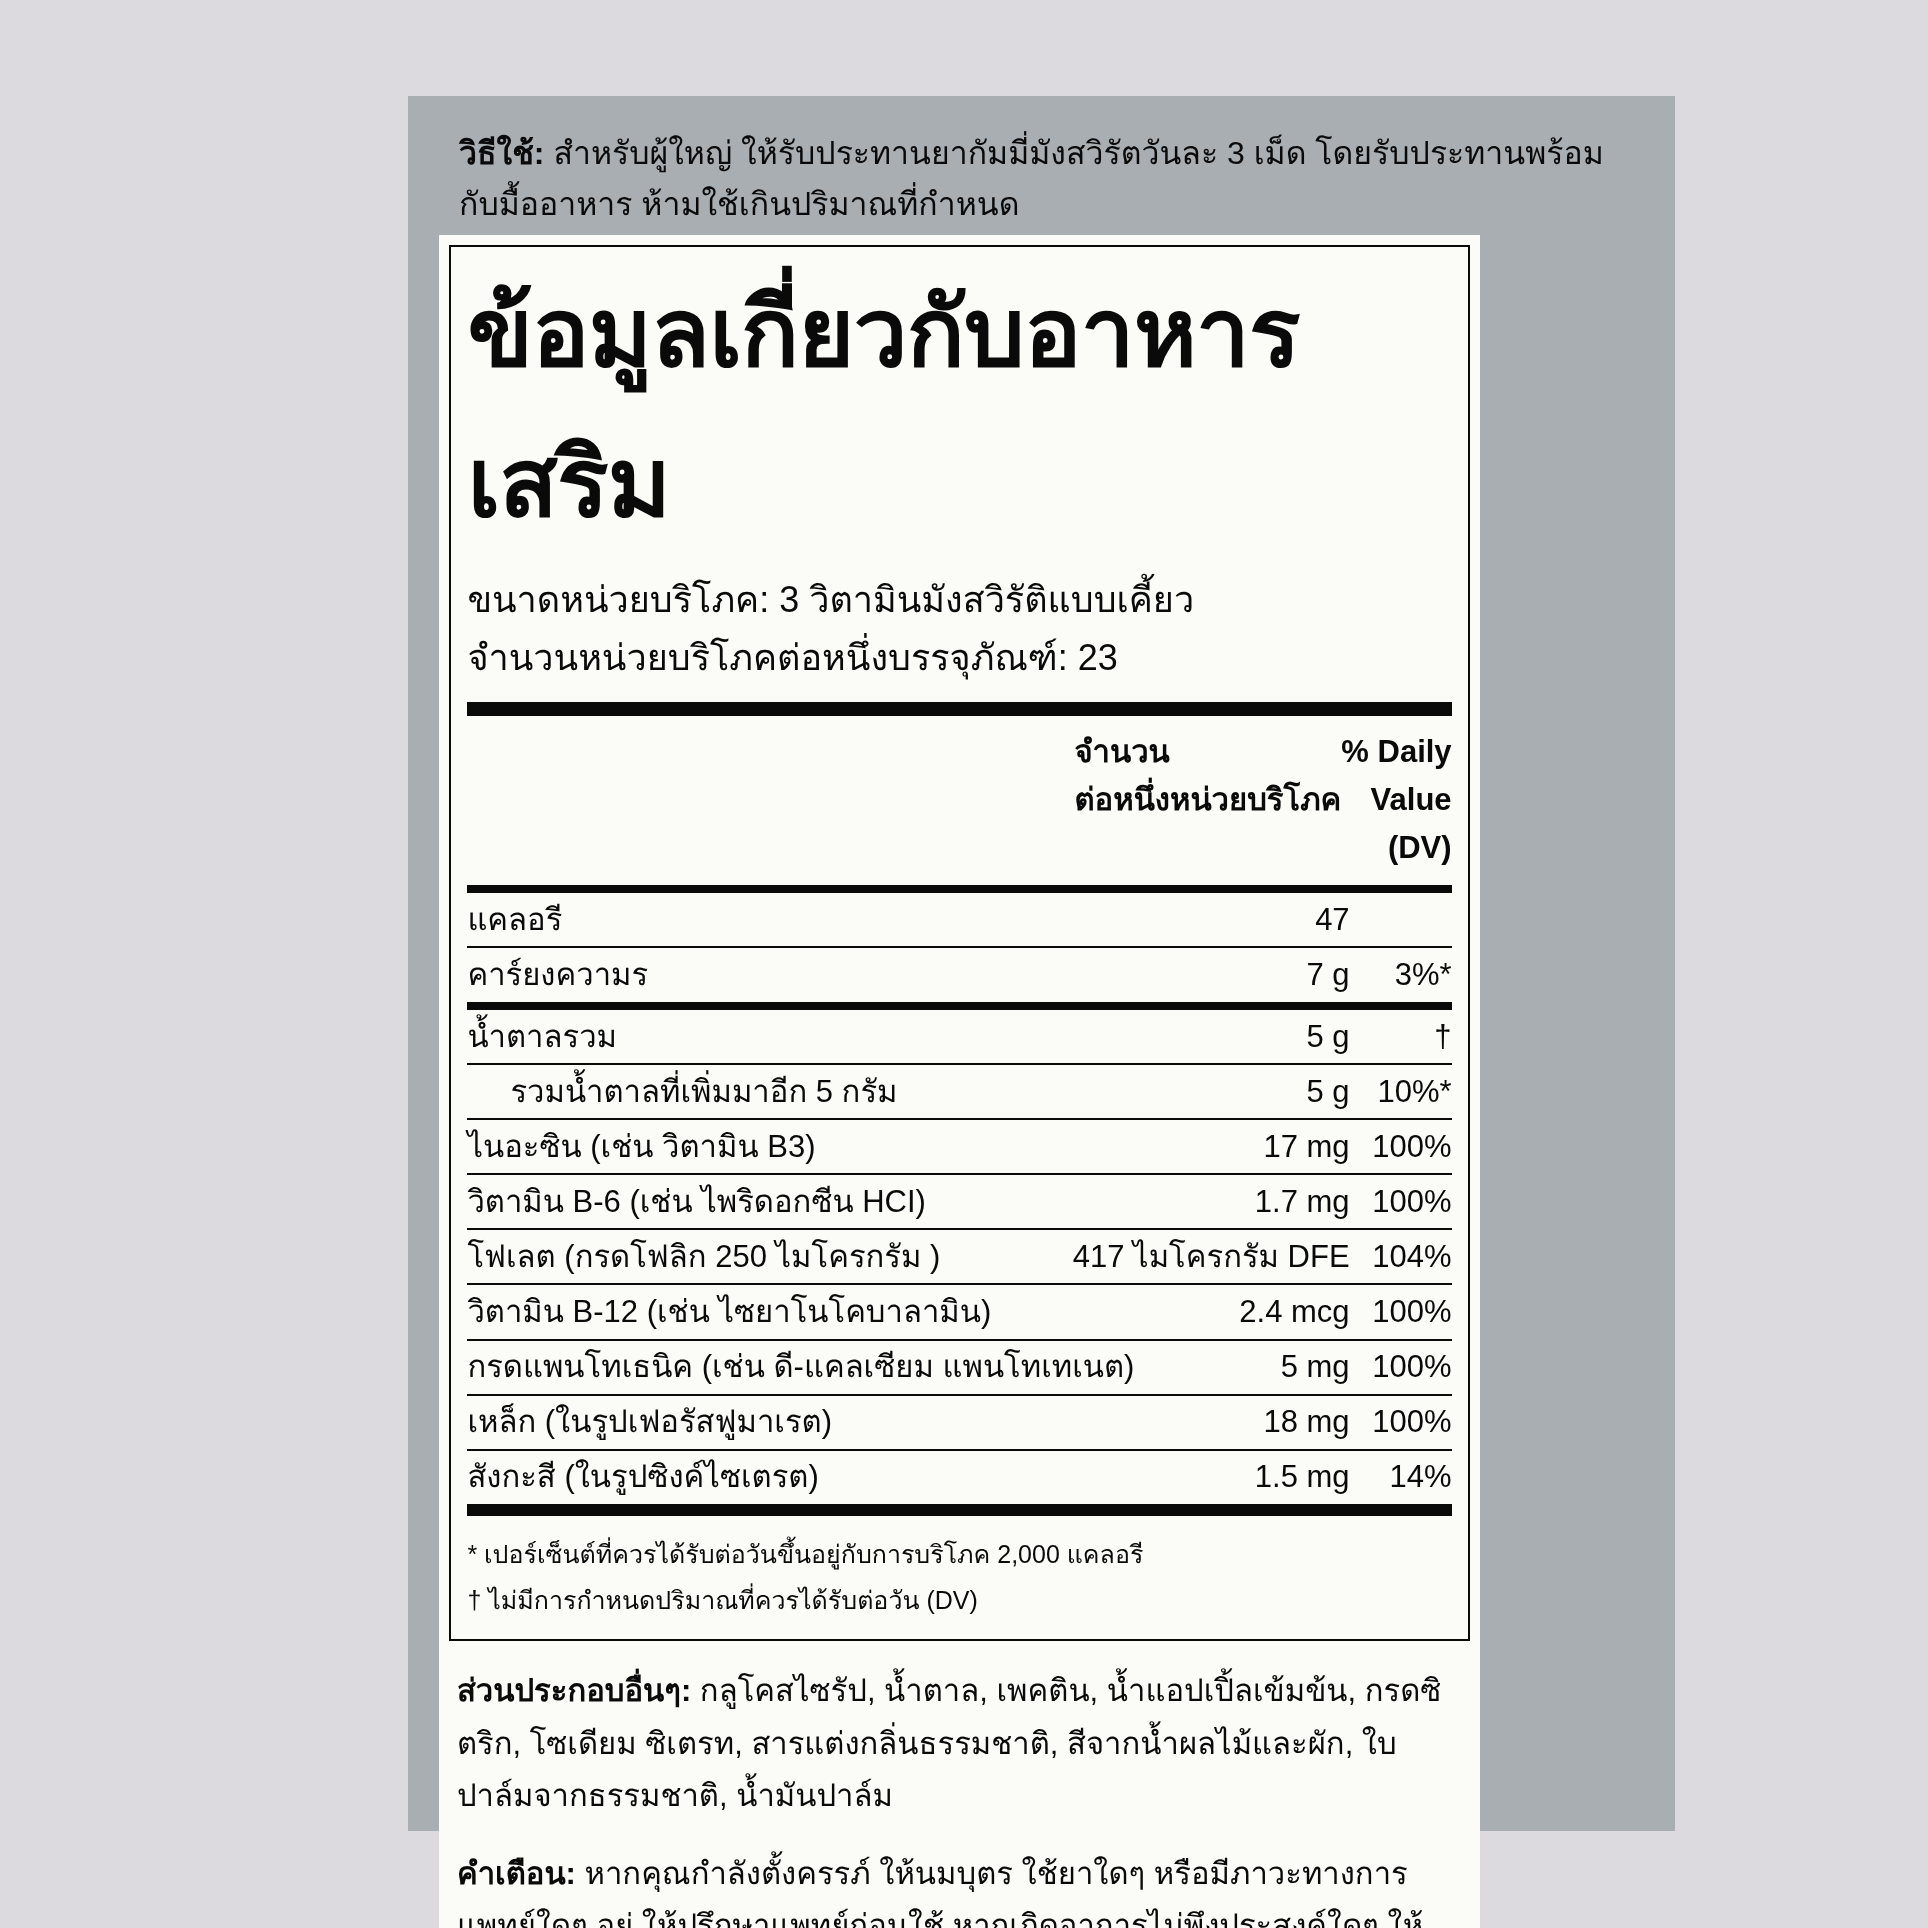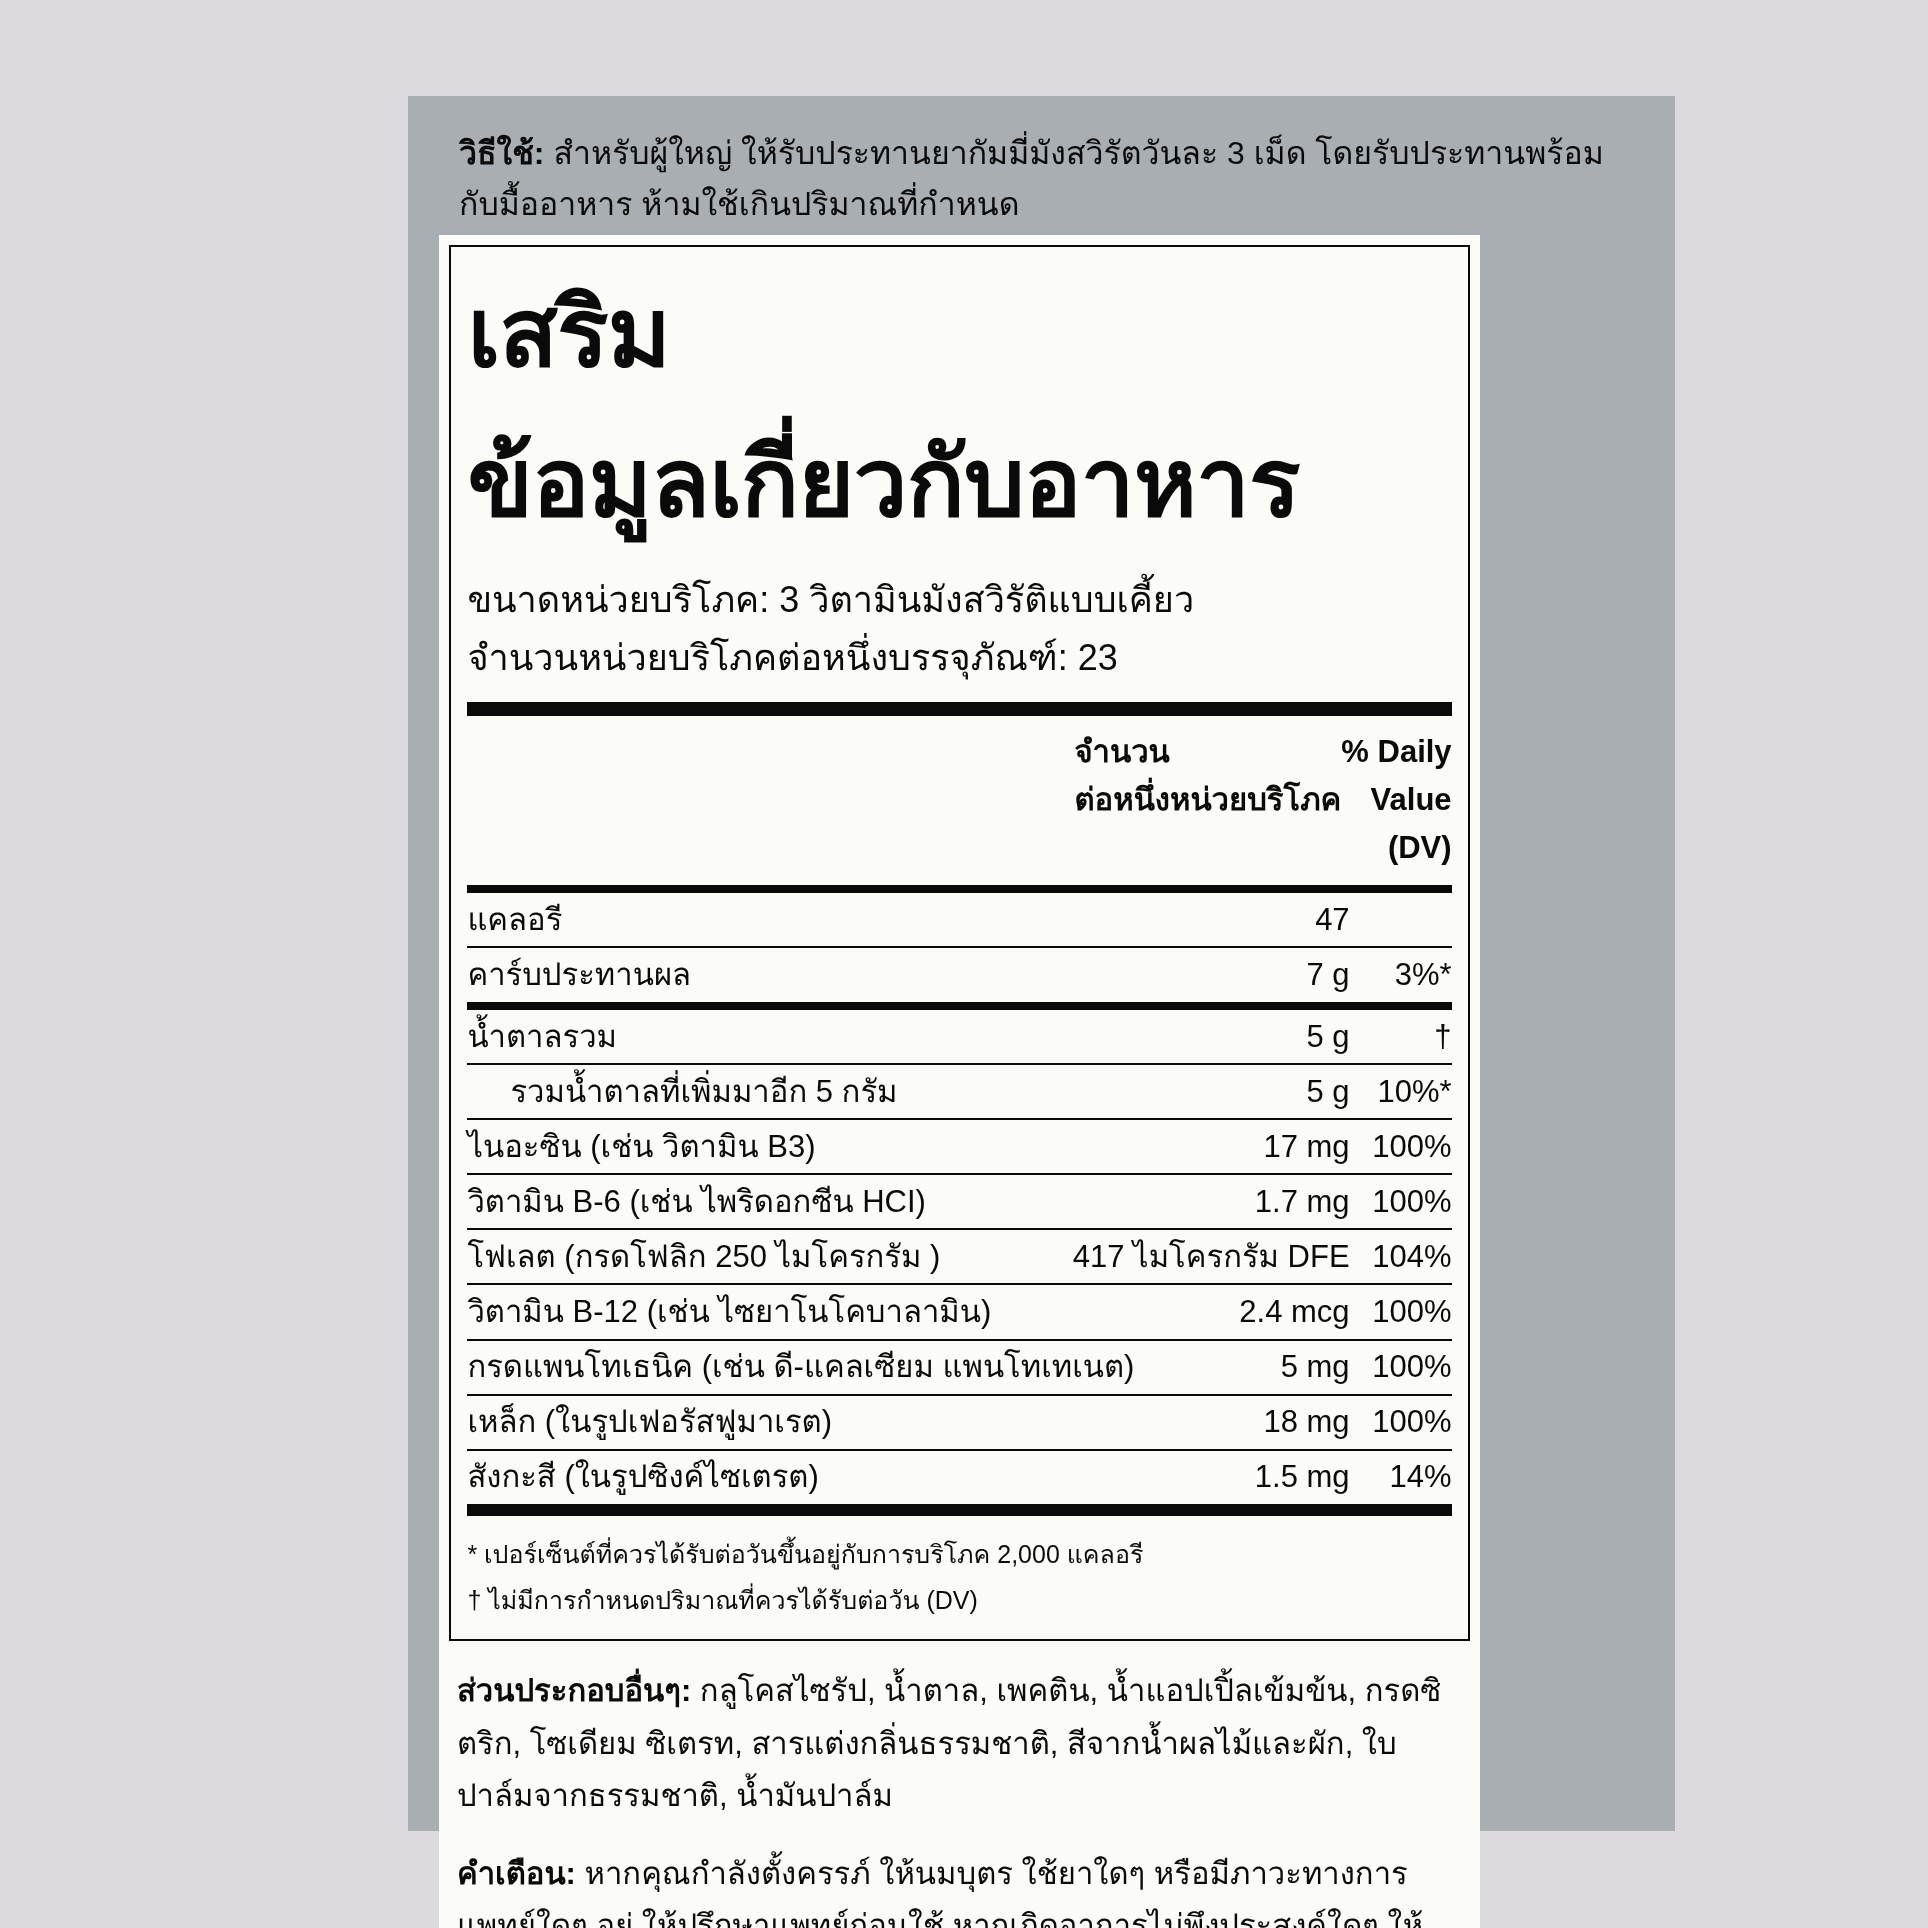"เสริม" div { order: before "ข้อมูลเกี่ยวกับอาหาร" -> after "ข้อมูลเกี่ยวกับอาหาร" }
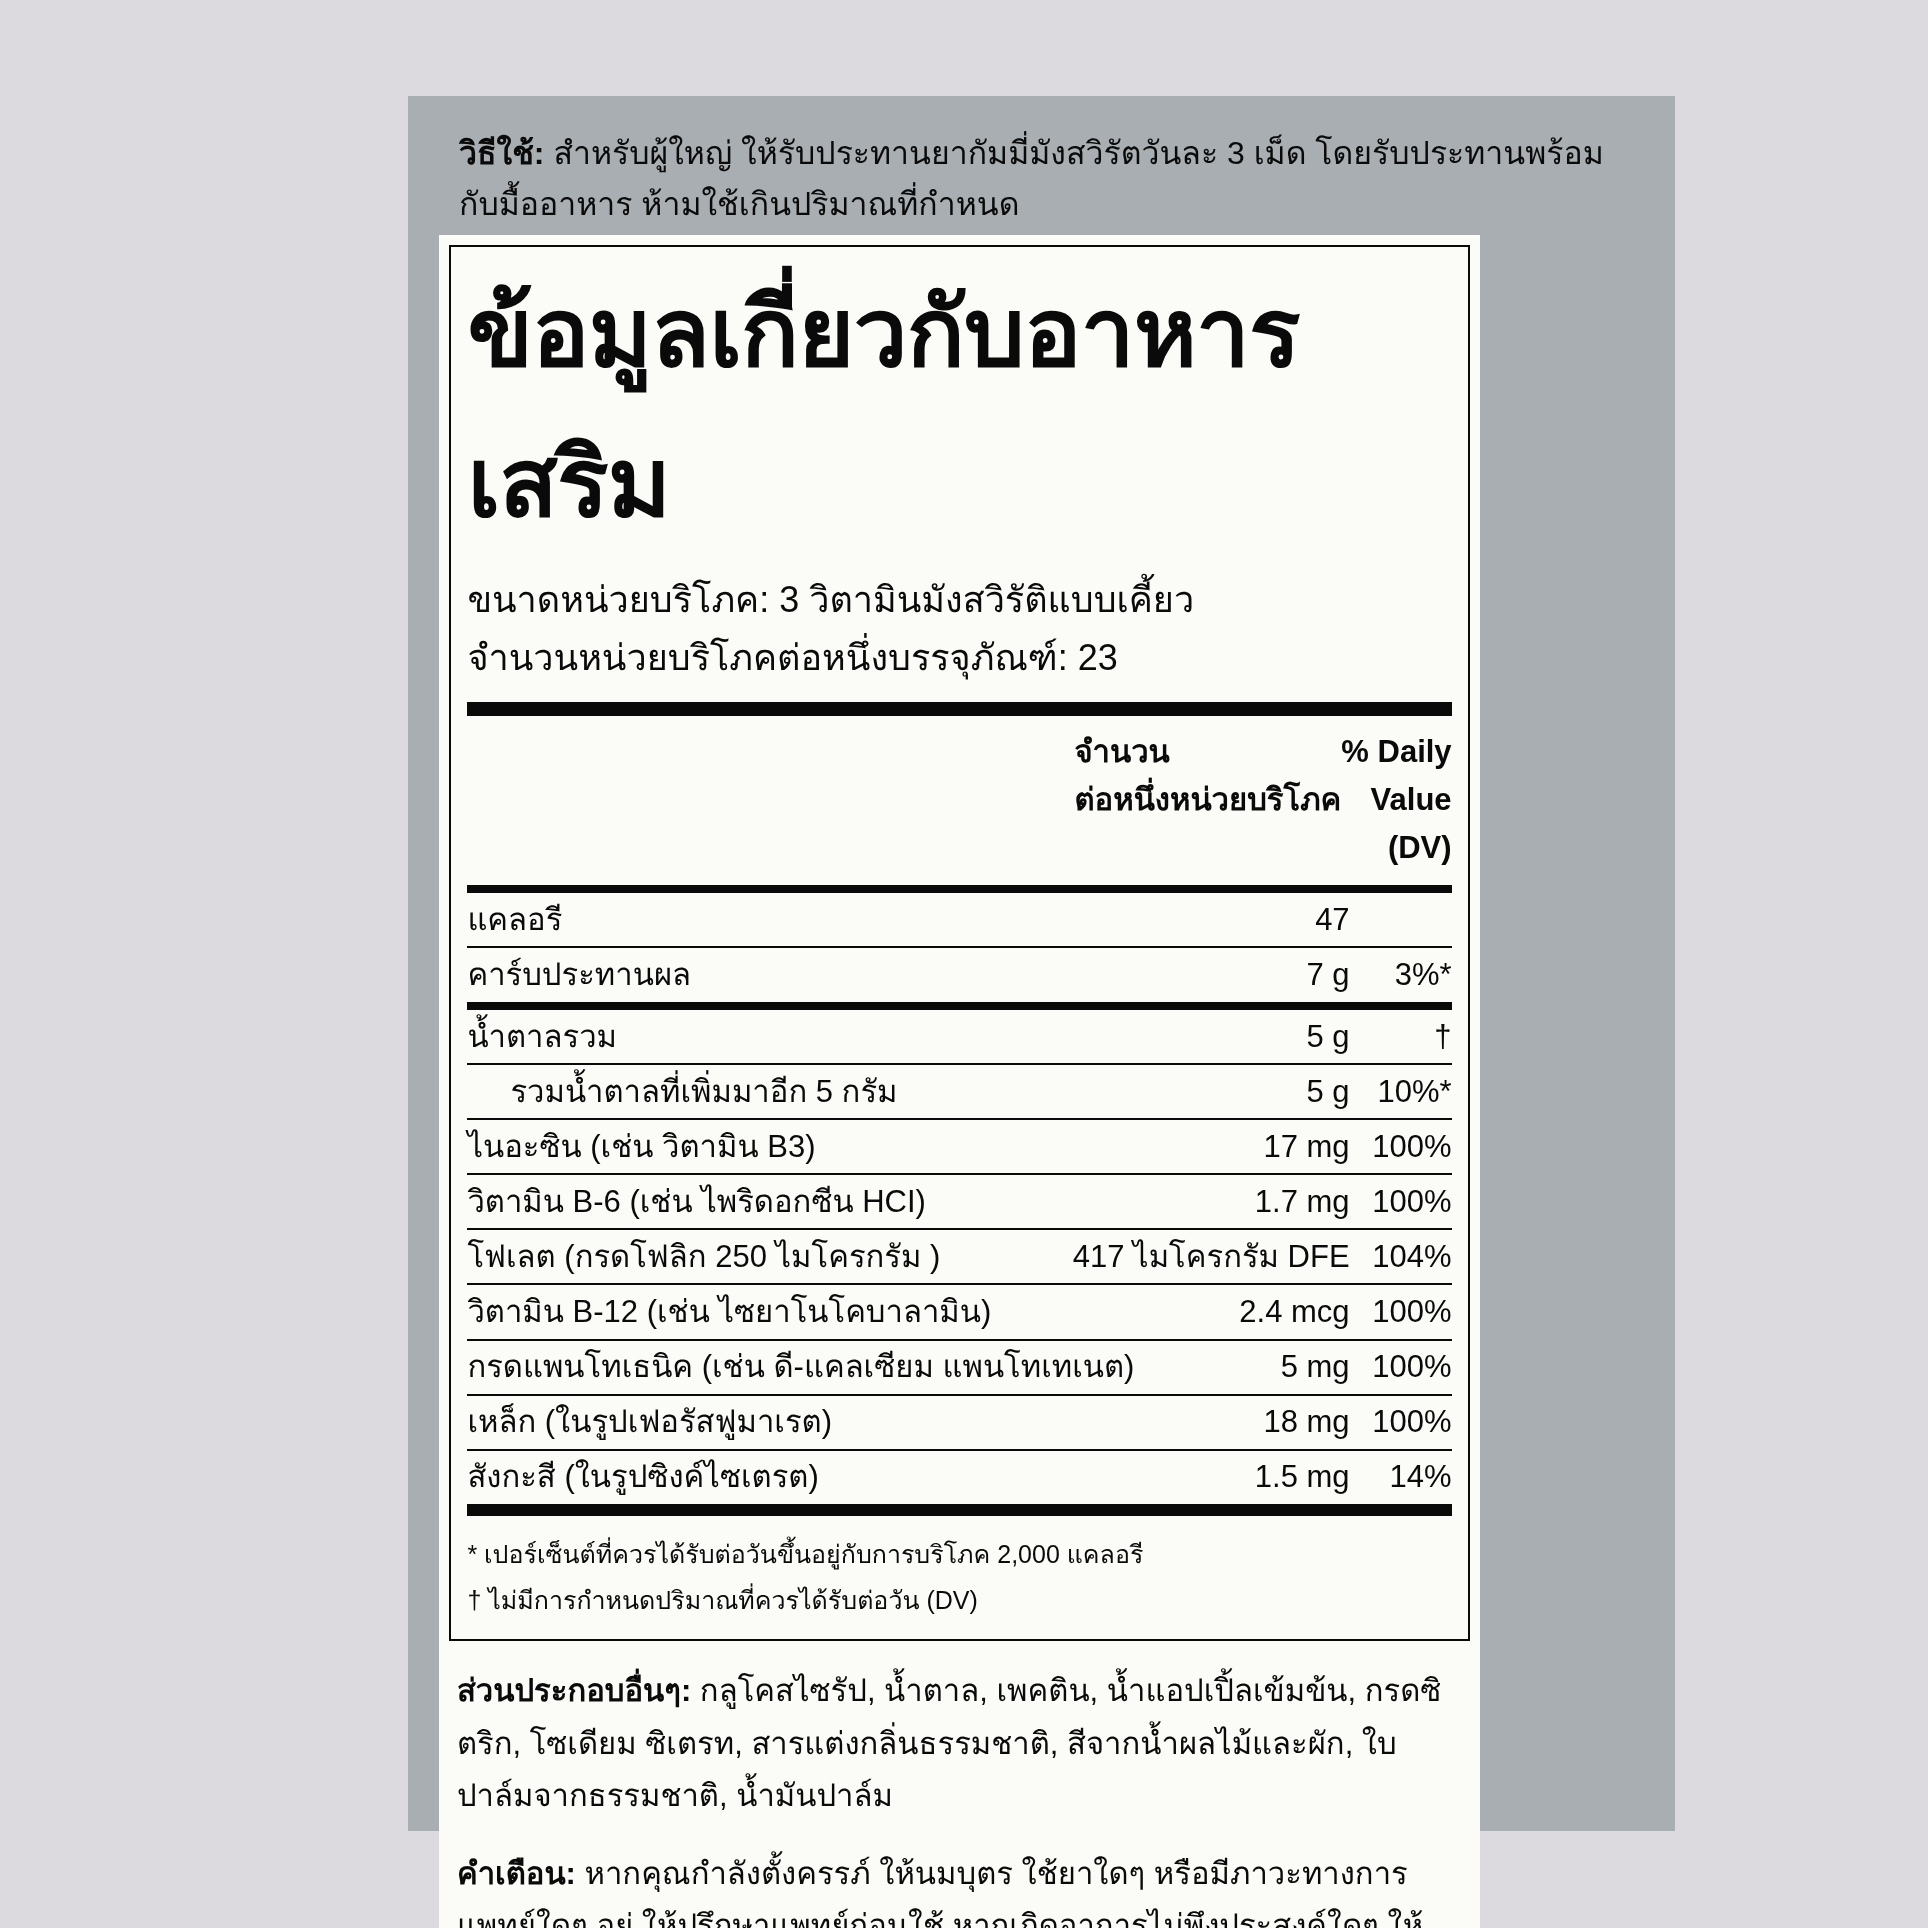"คาร์บประทานผล" span.label { text: คาร์บประทานผล -> คาร์ยงความร }
